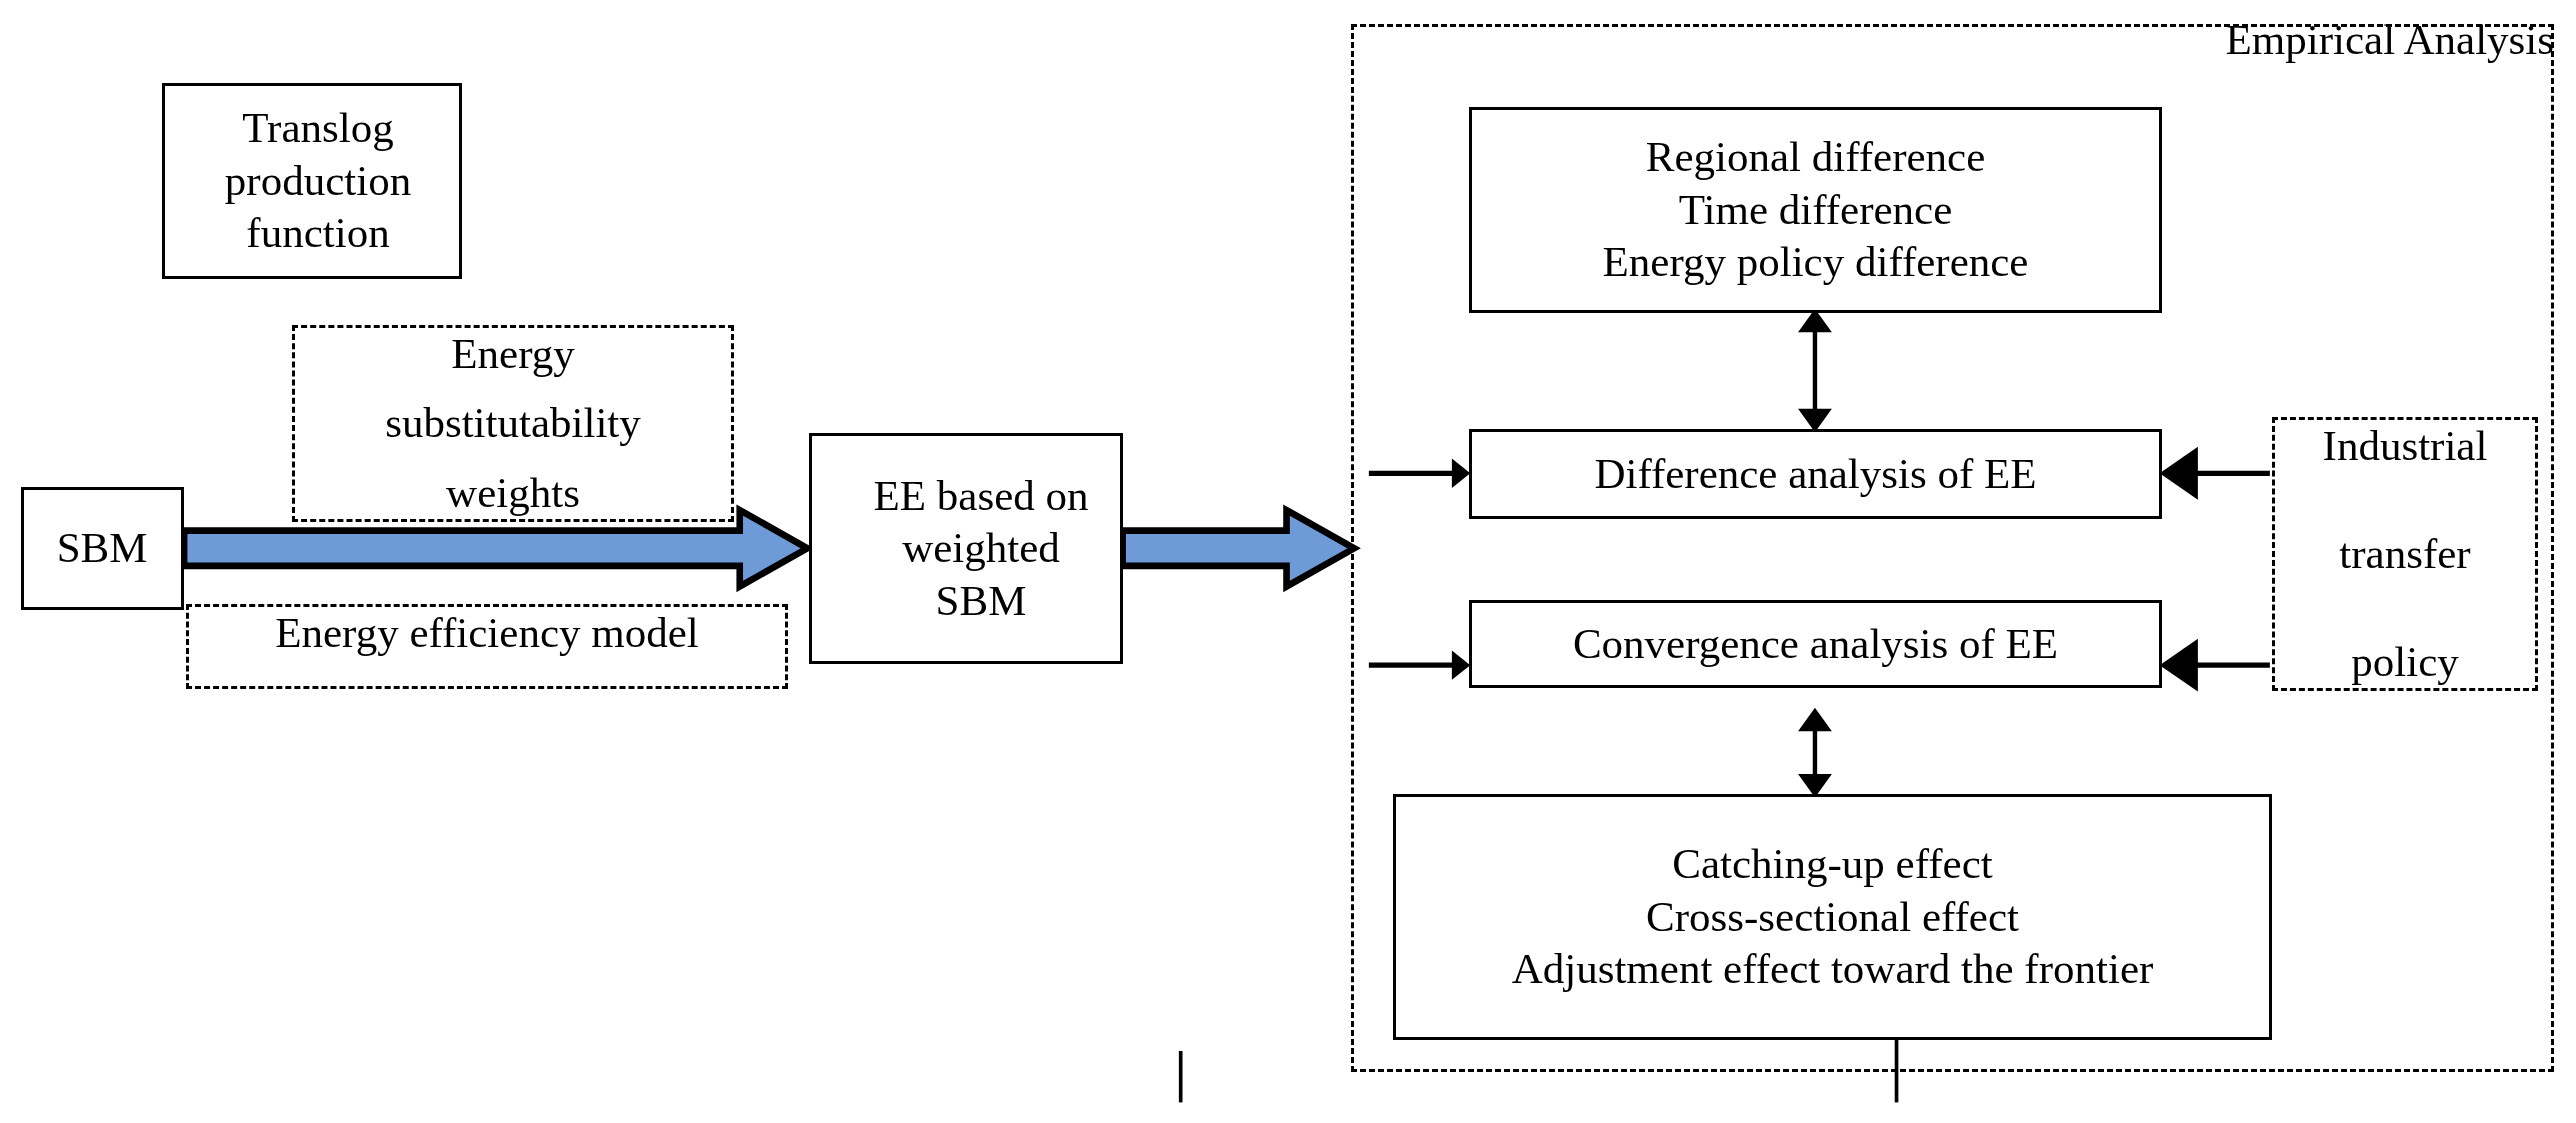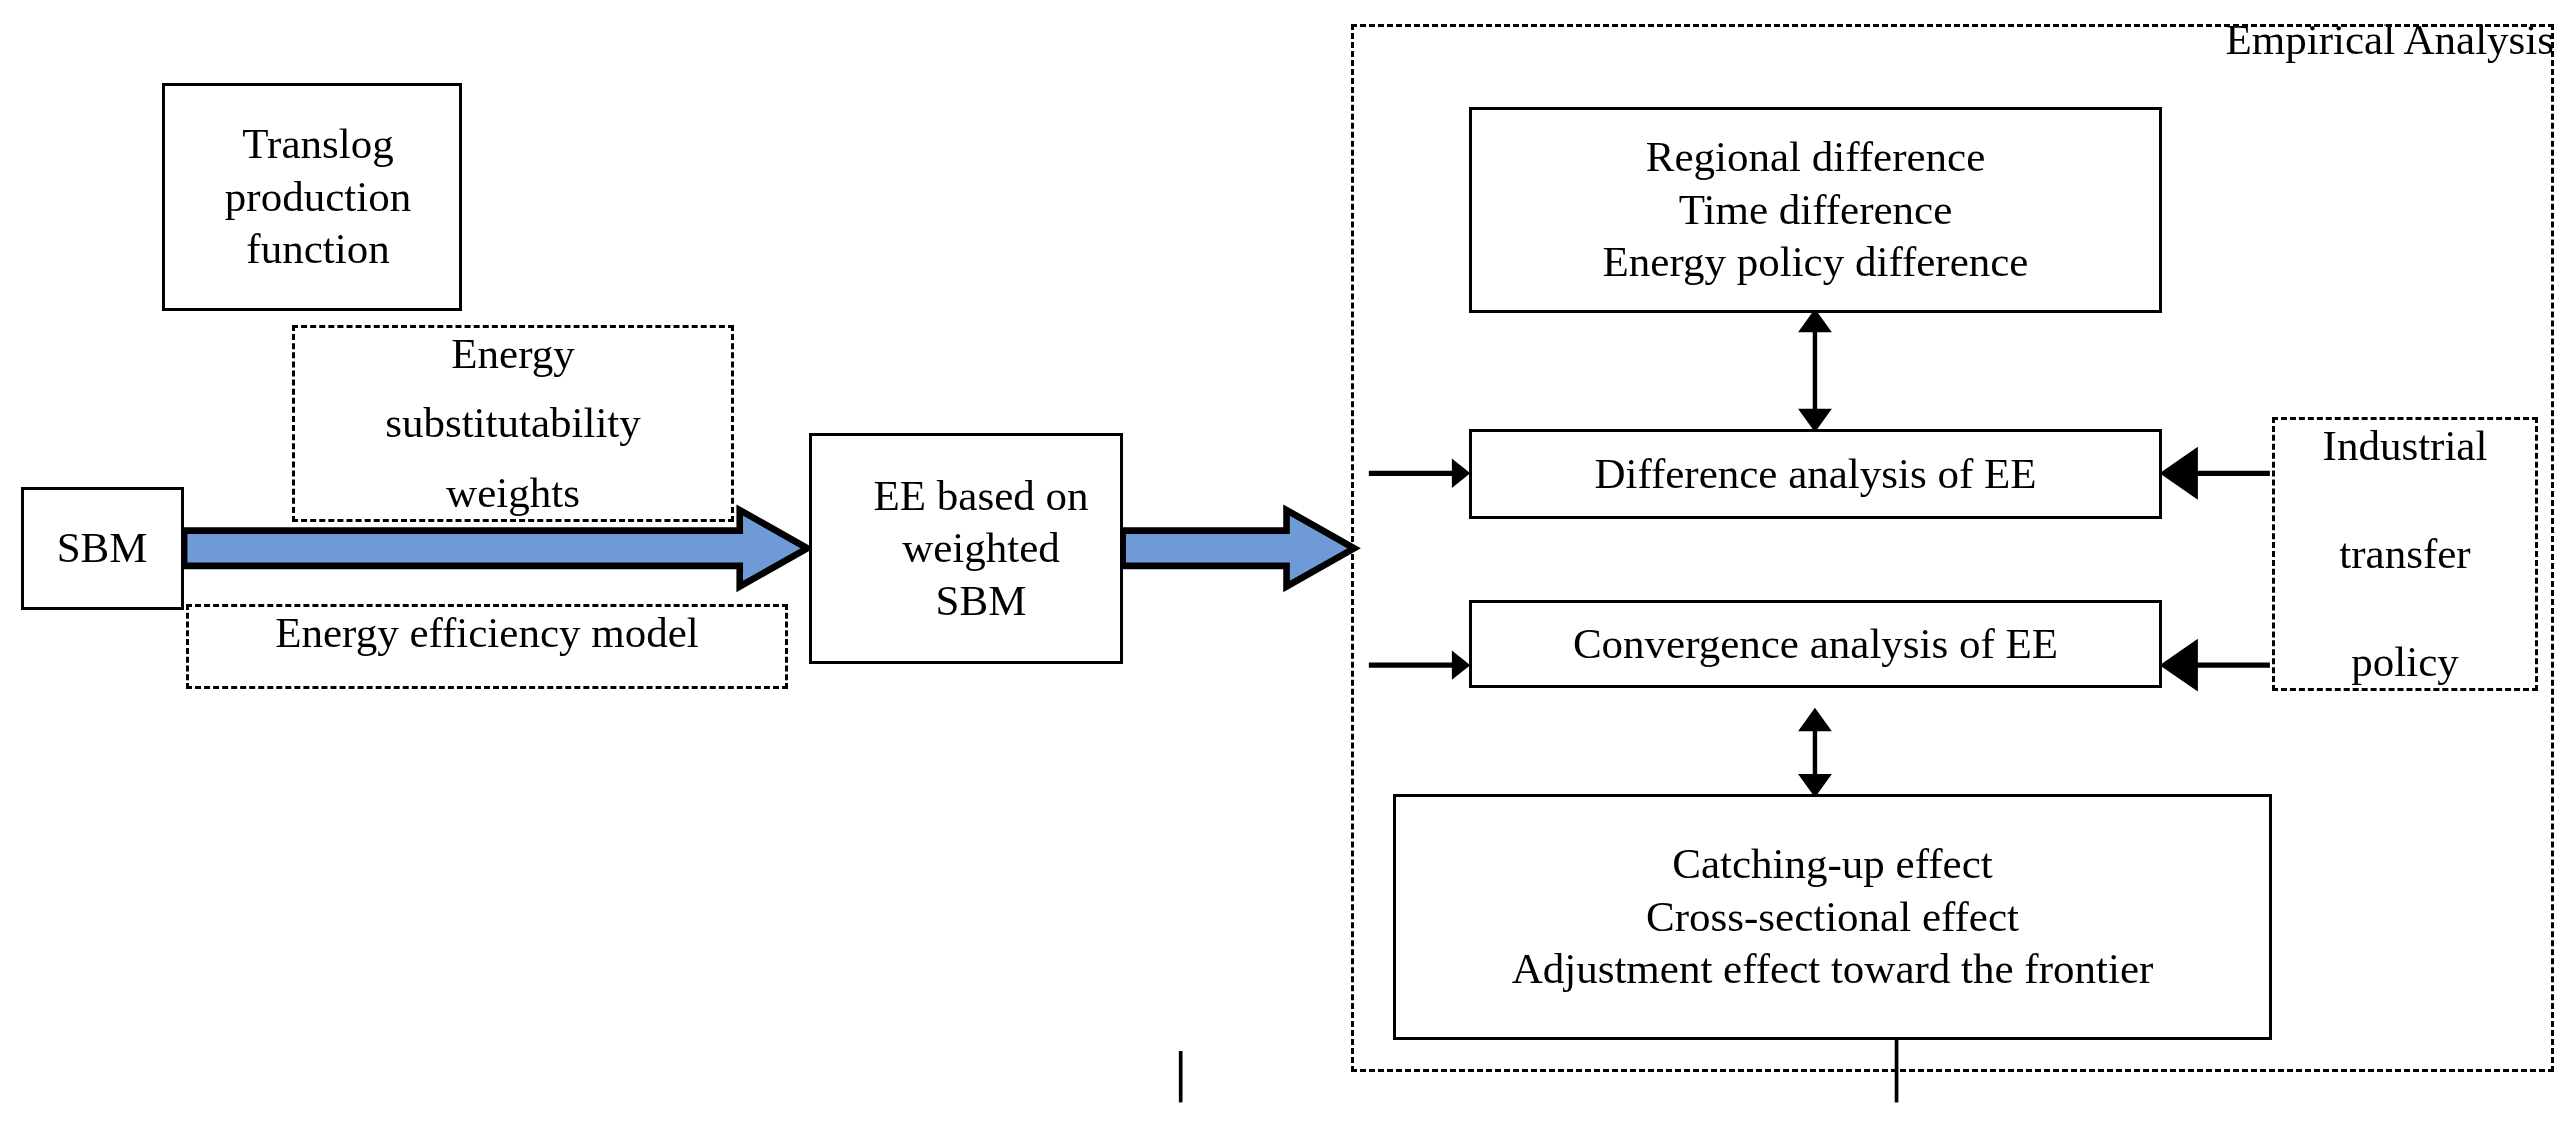"Translog" div.box { height: 228px -> 196px }
